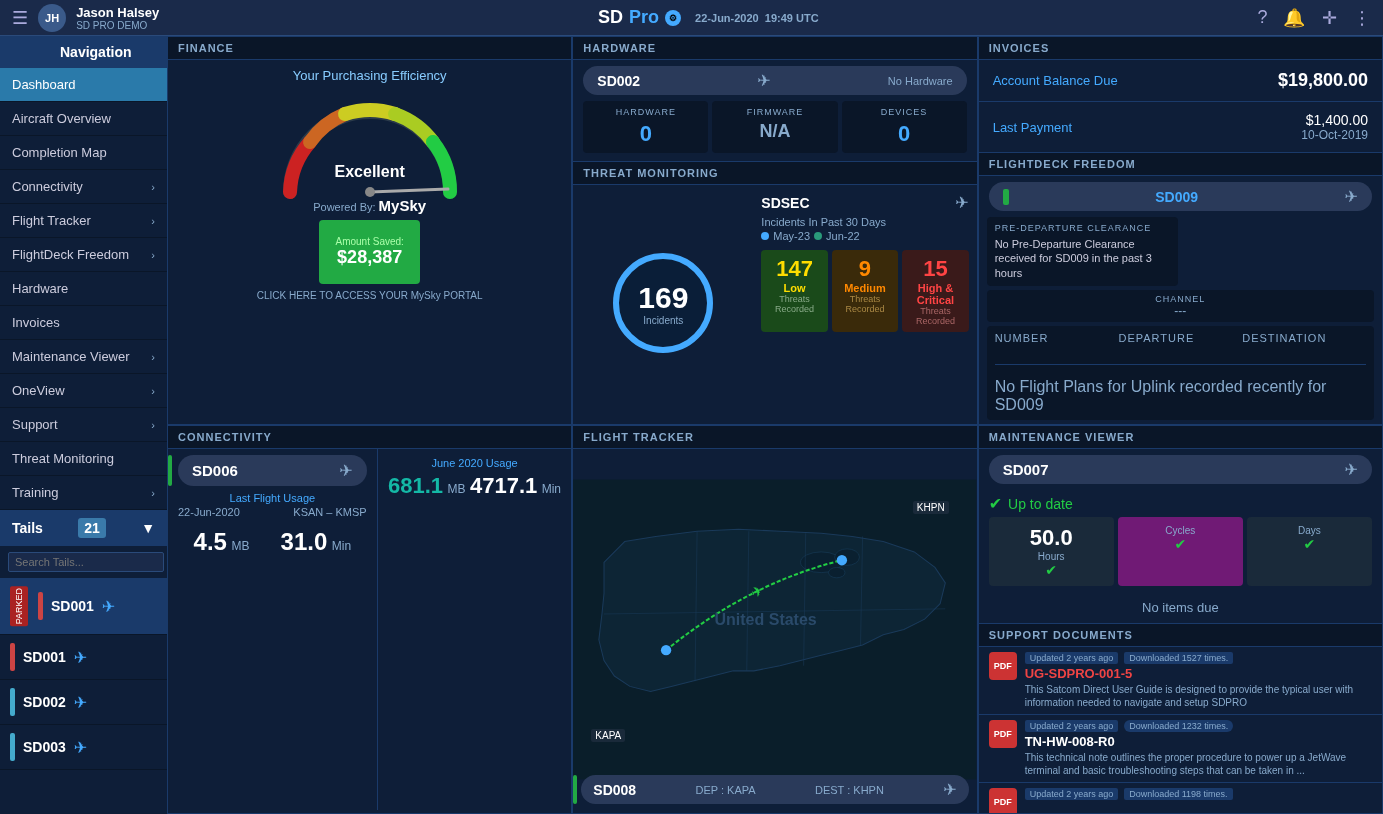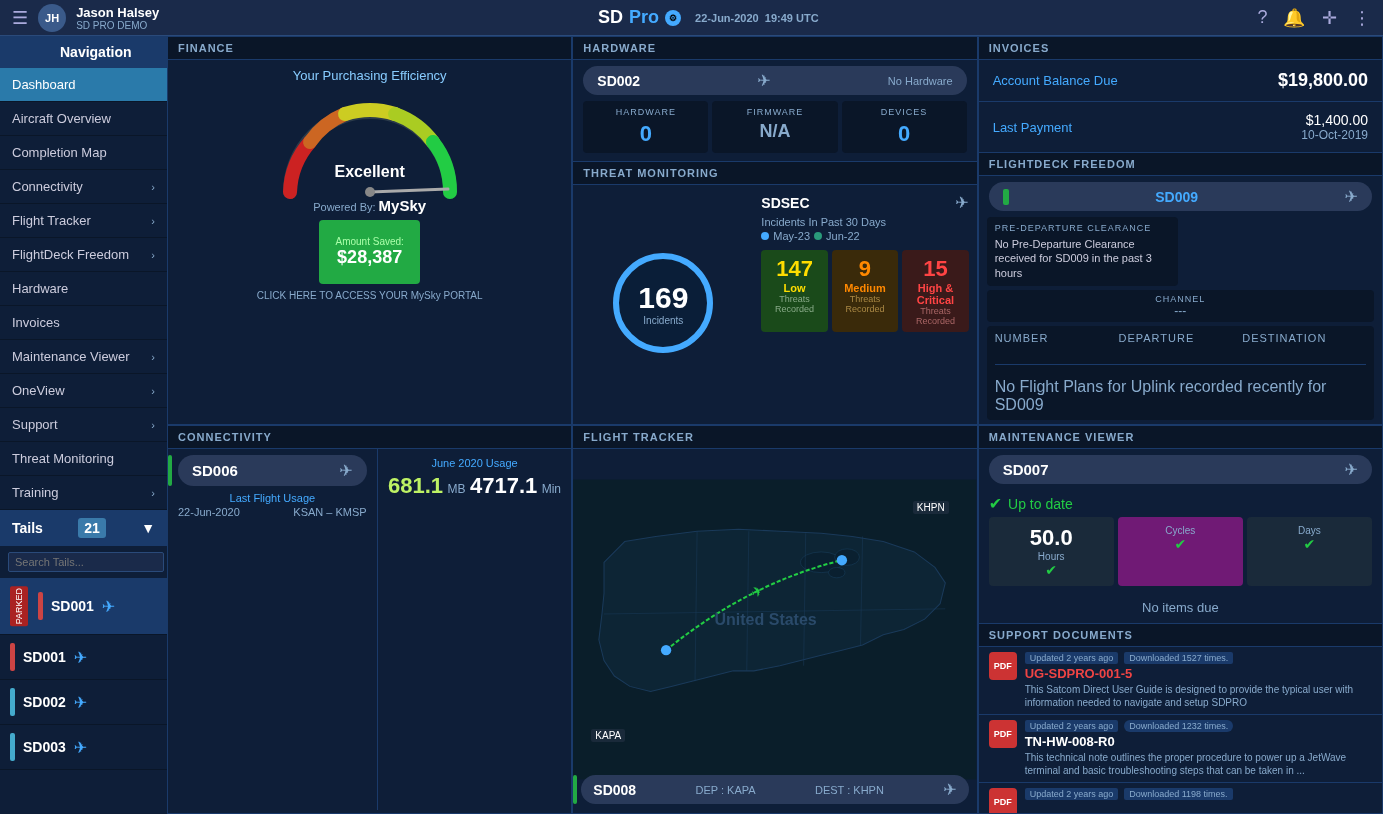"681.1" span { color: #bef264 -> #14b8a6 }
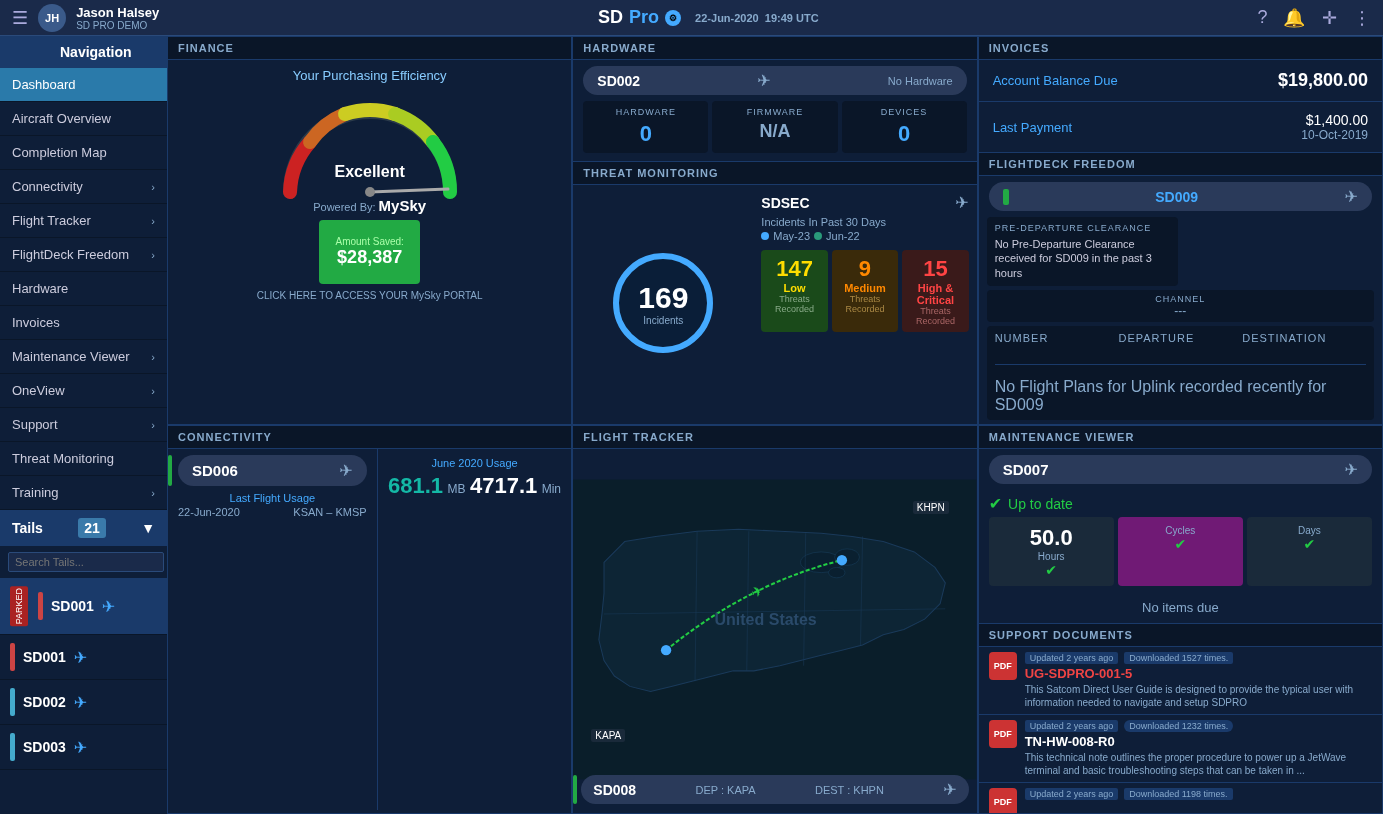"4.5 MB" div { html: none -> <div> <div> <span>4.5</span> <span>MB</span> </div> <div> <span>31.0</span> <span>Min</span> </div> </div> }
